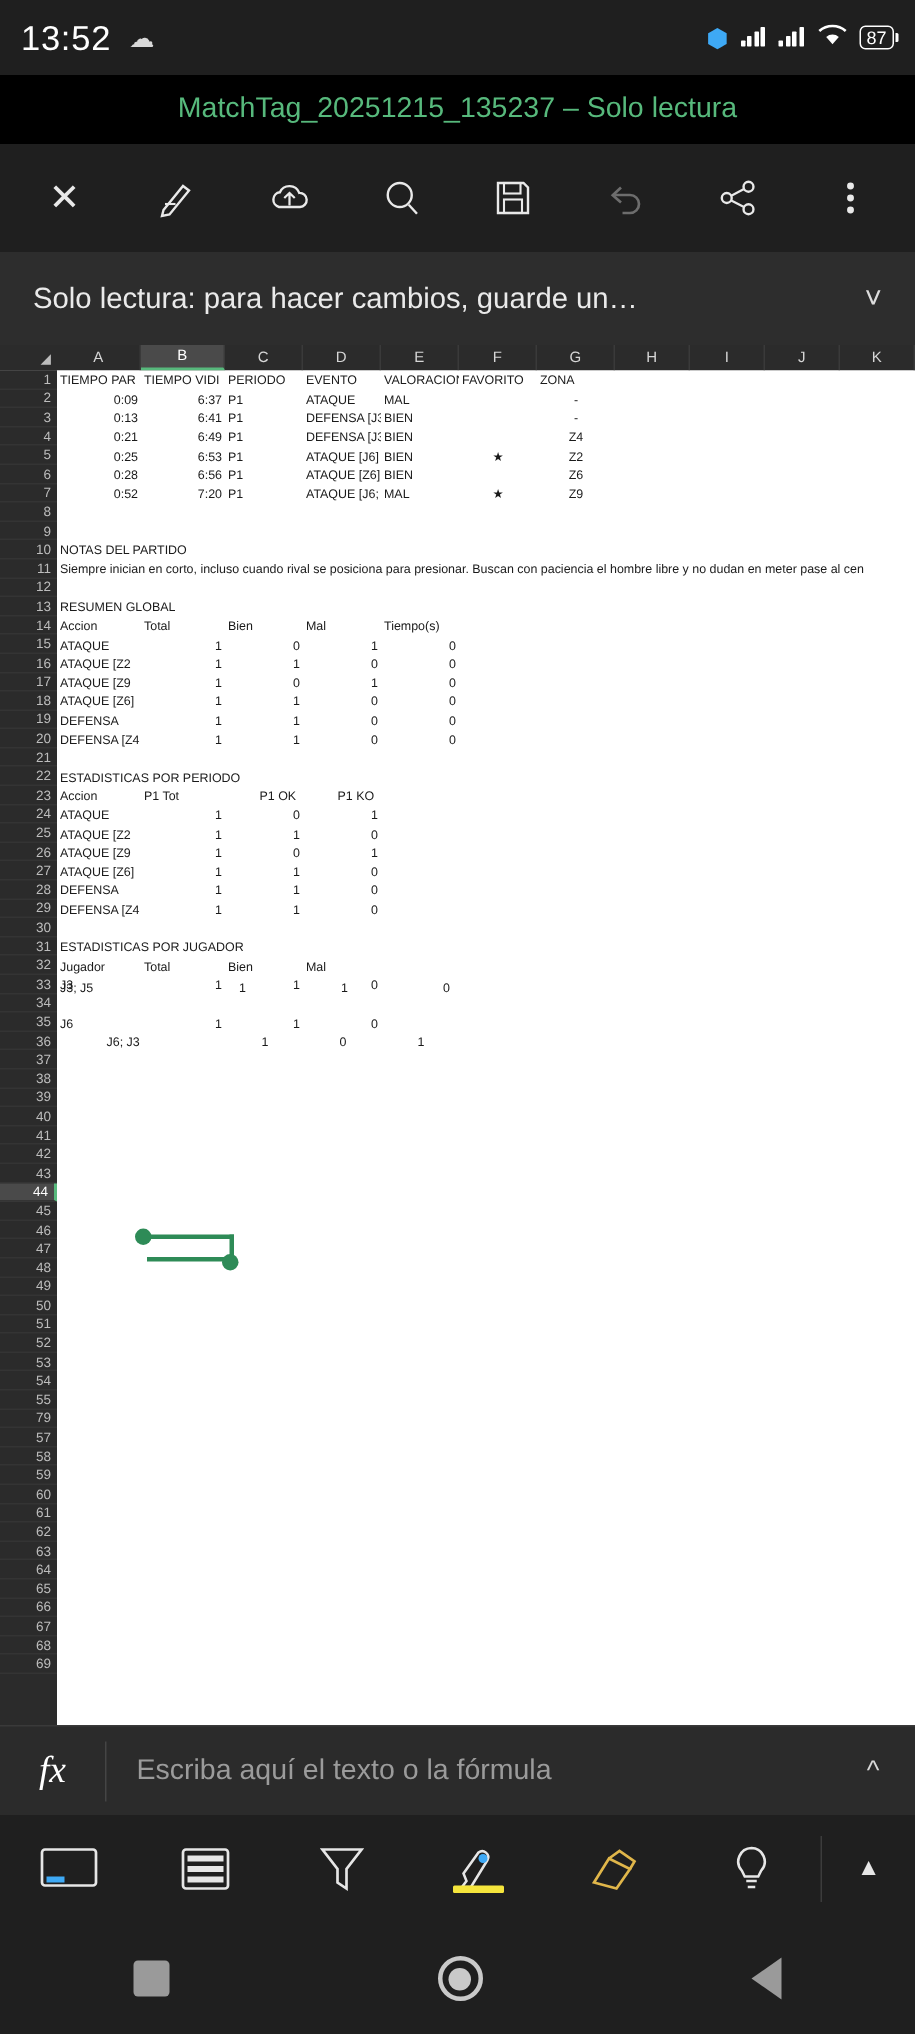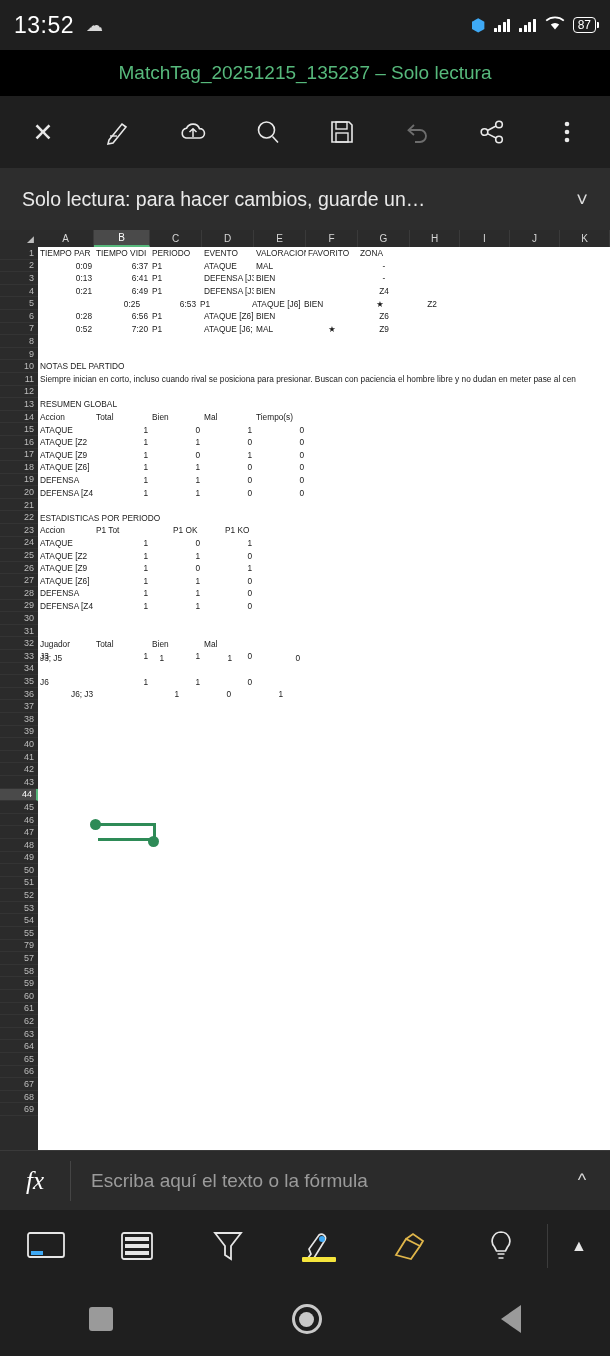"0:25" div.crow { padding-left: 48px -> none }
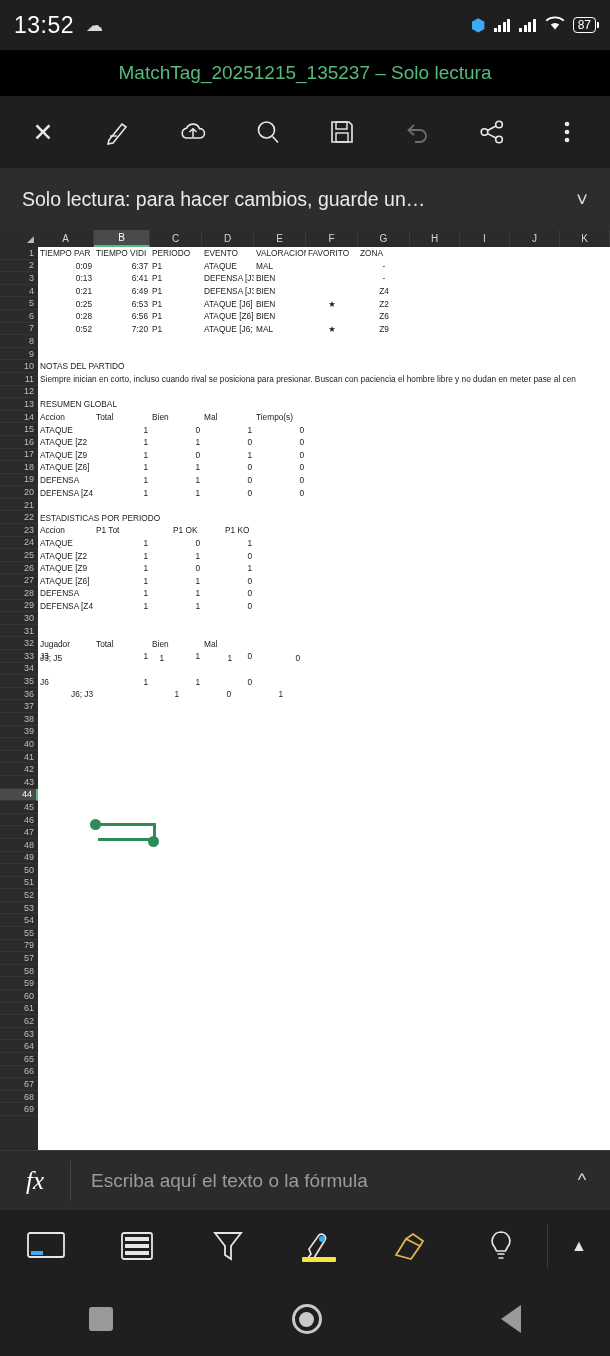"ESTADISTICAS POR JUGADOR" div.crow { html: none -> <div> <div>ESTADISTICAS POR JUGADOR</div> </div> }
